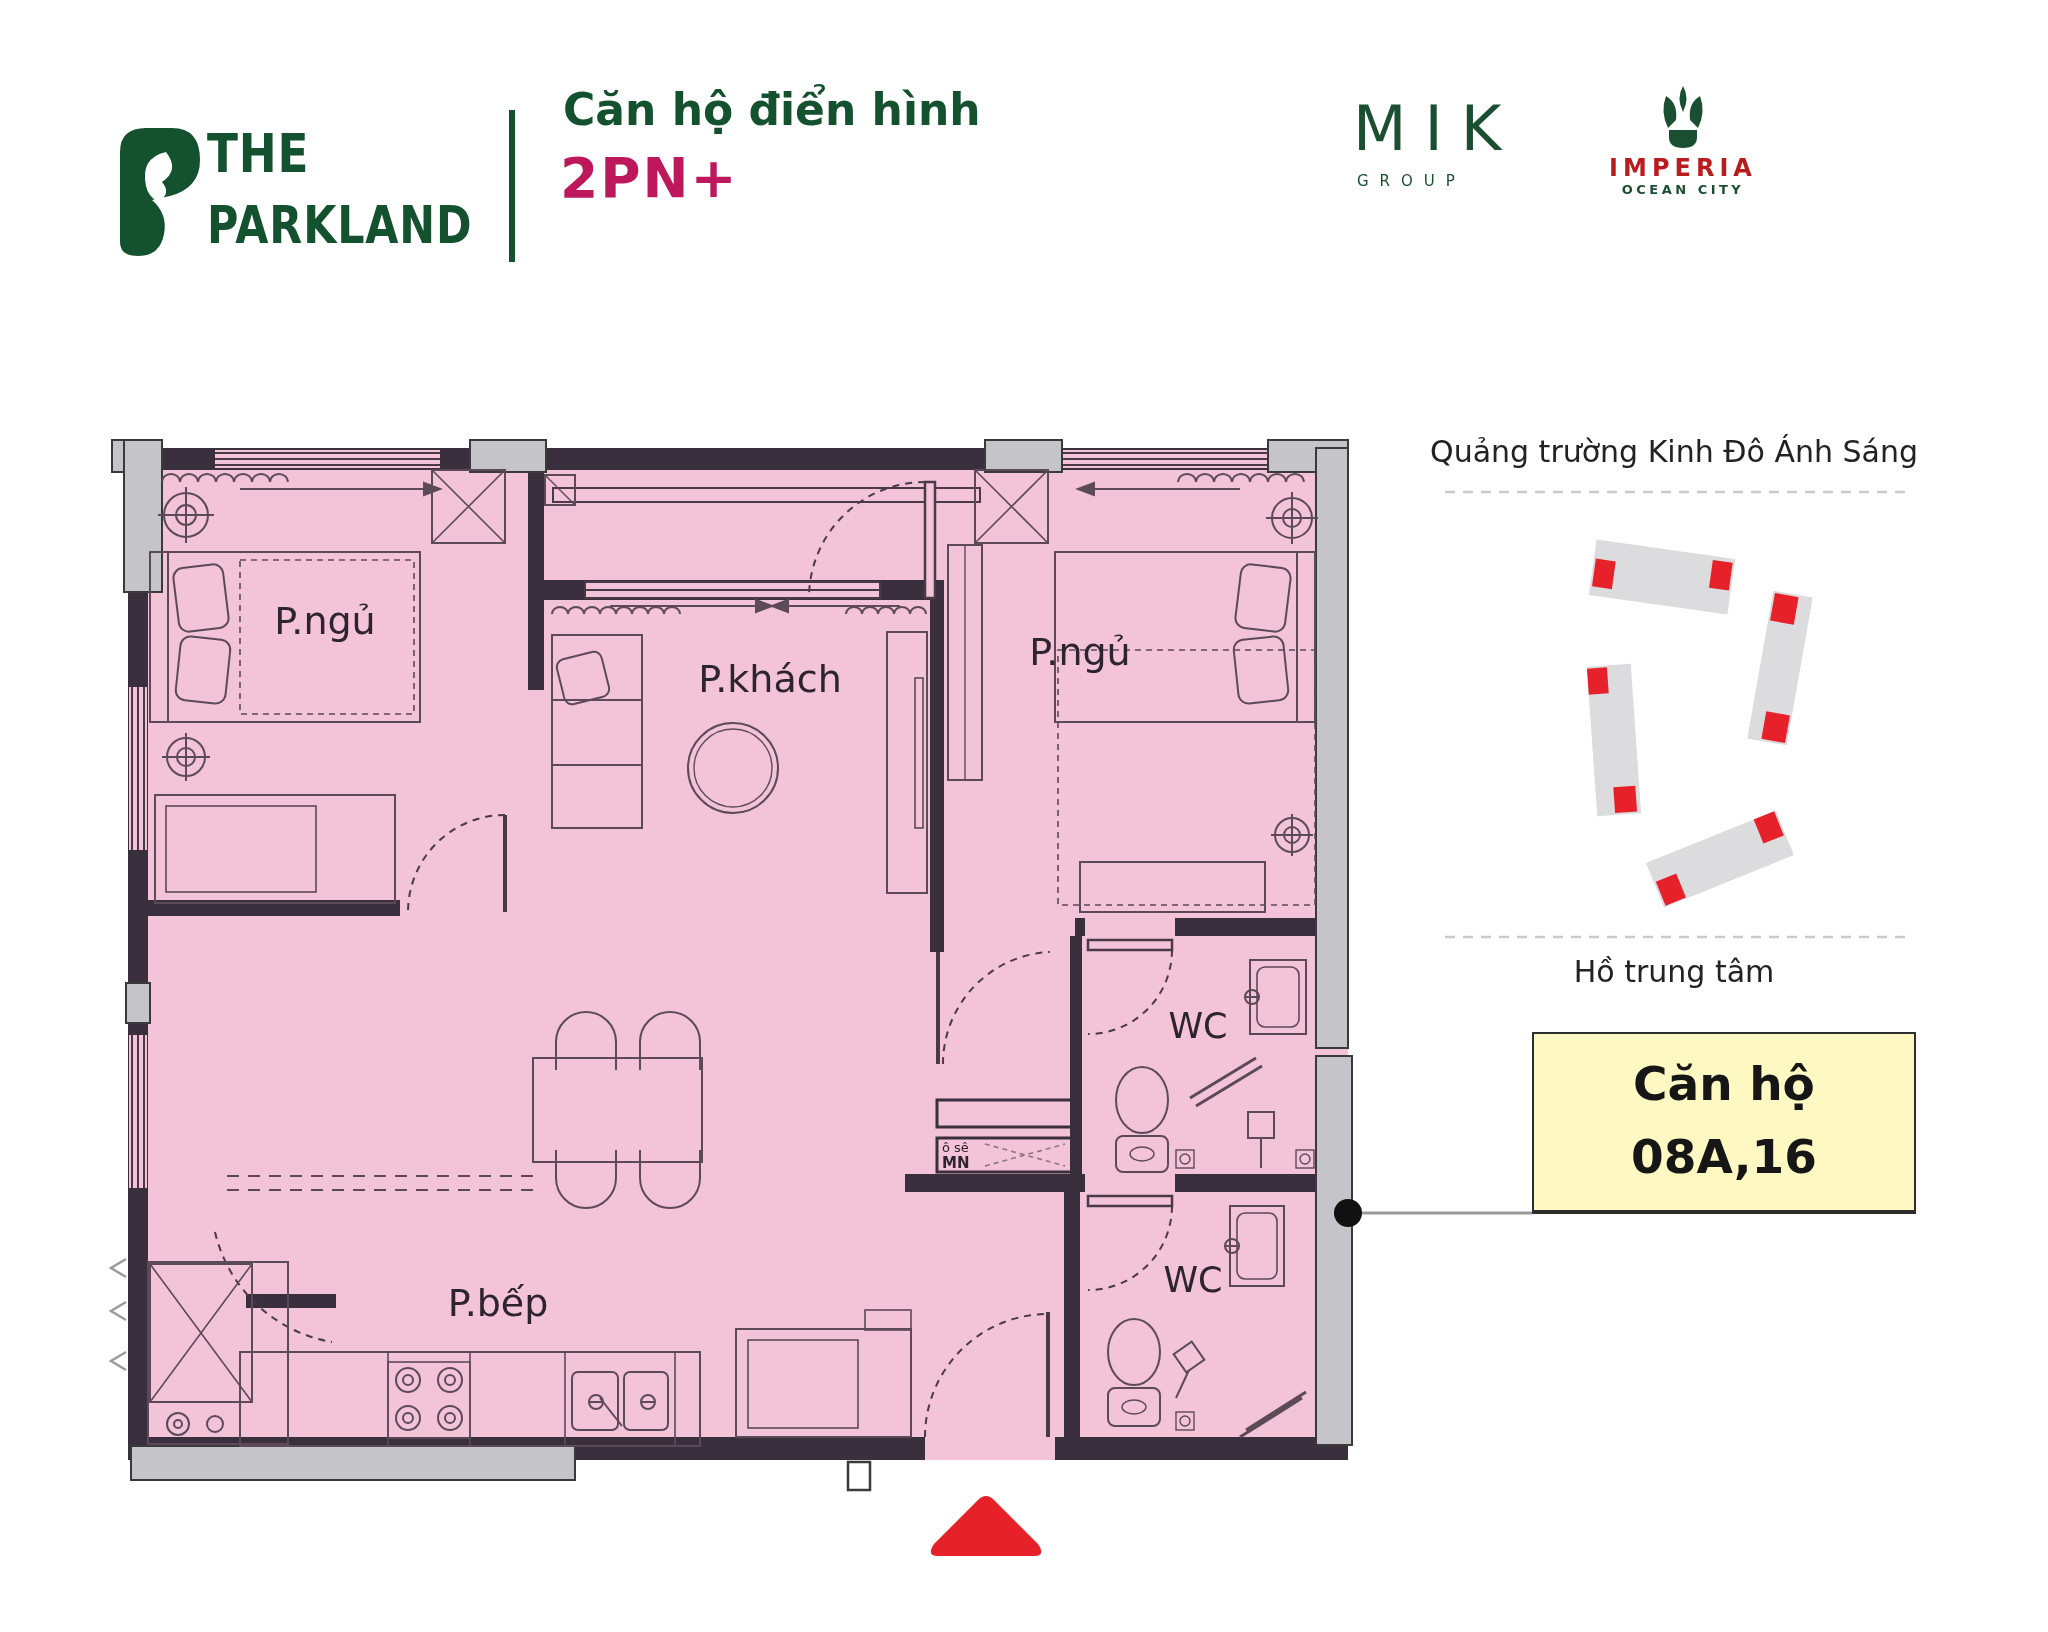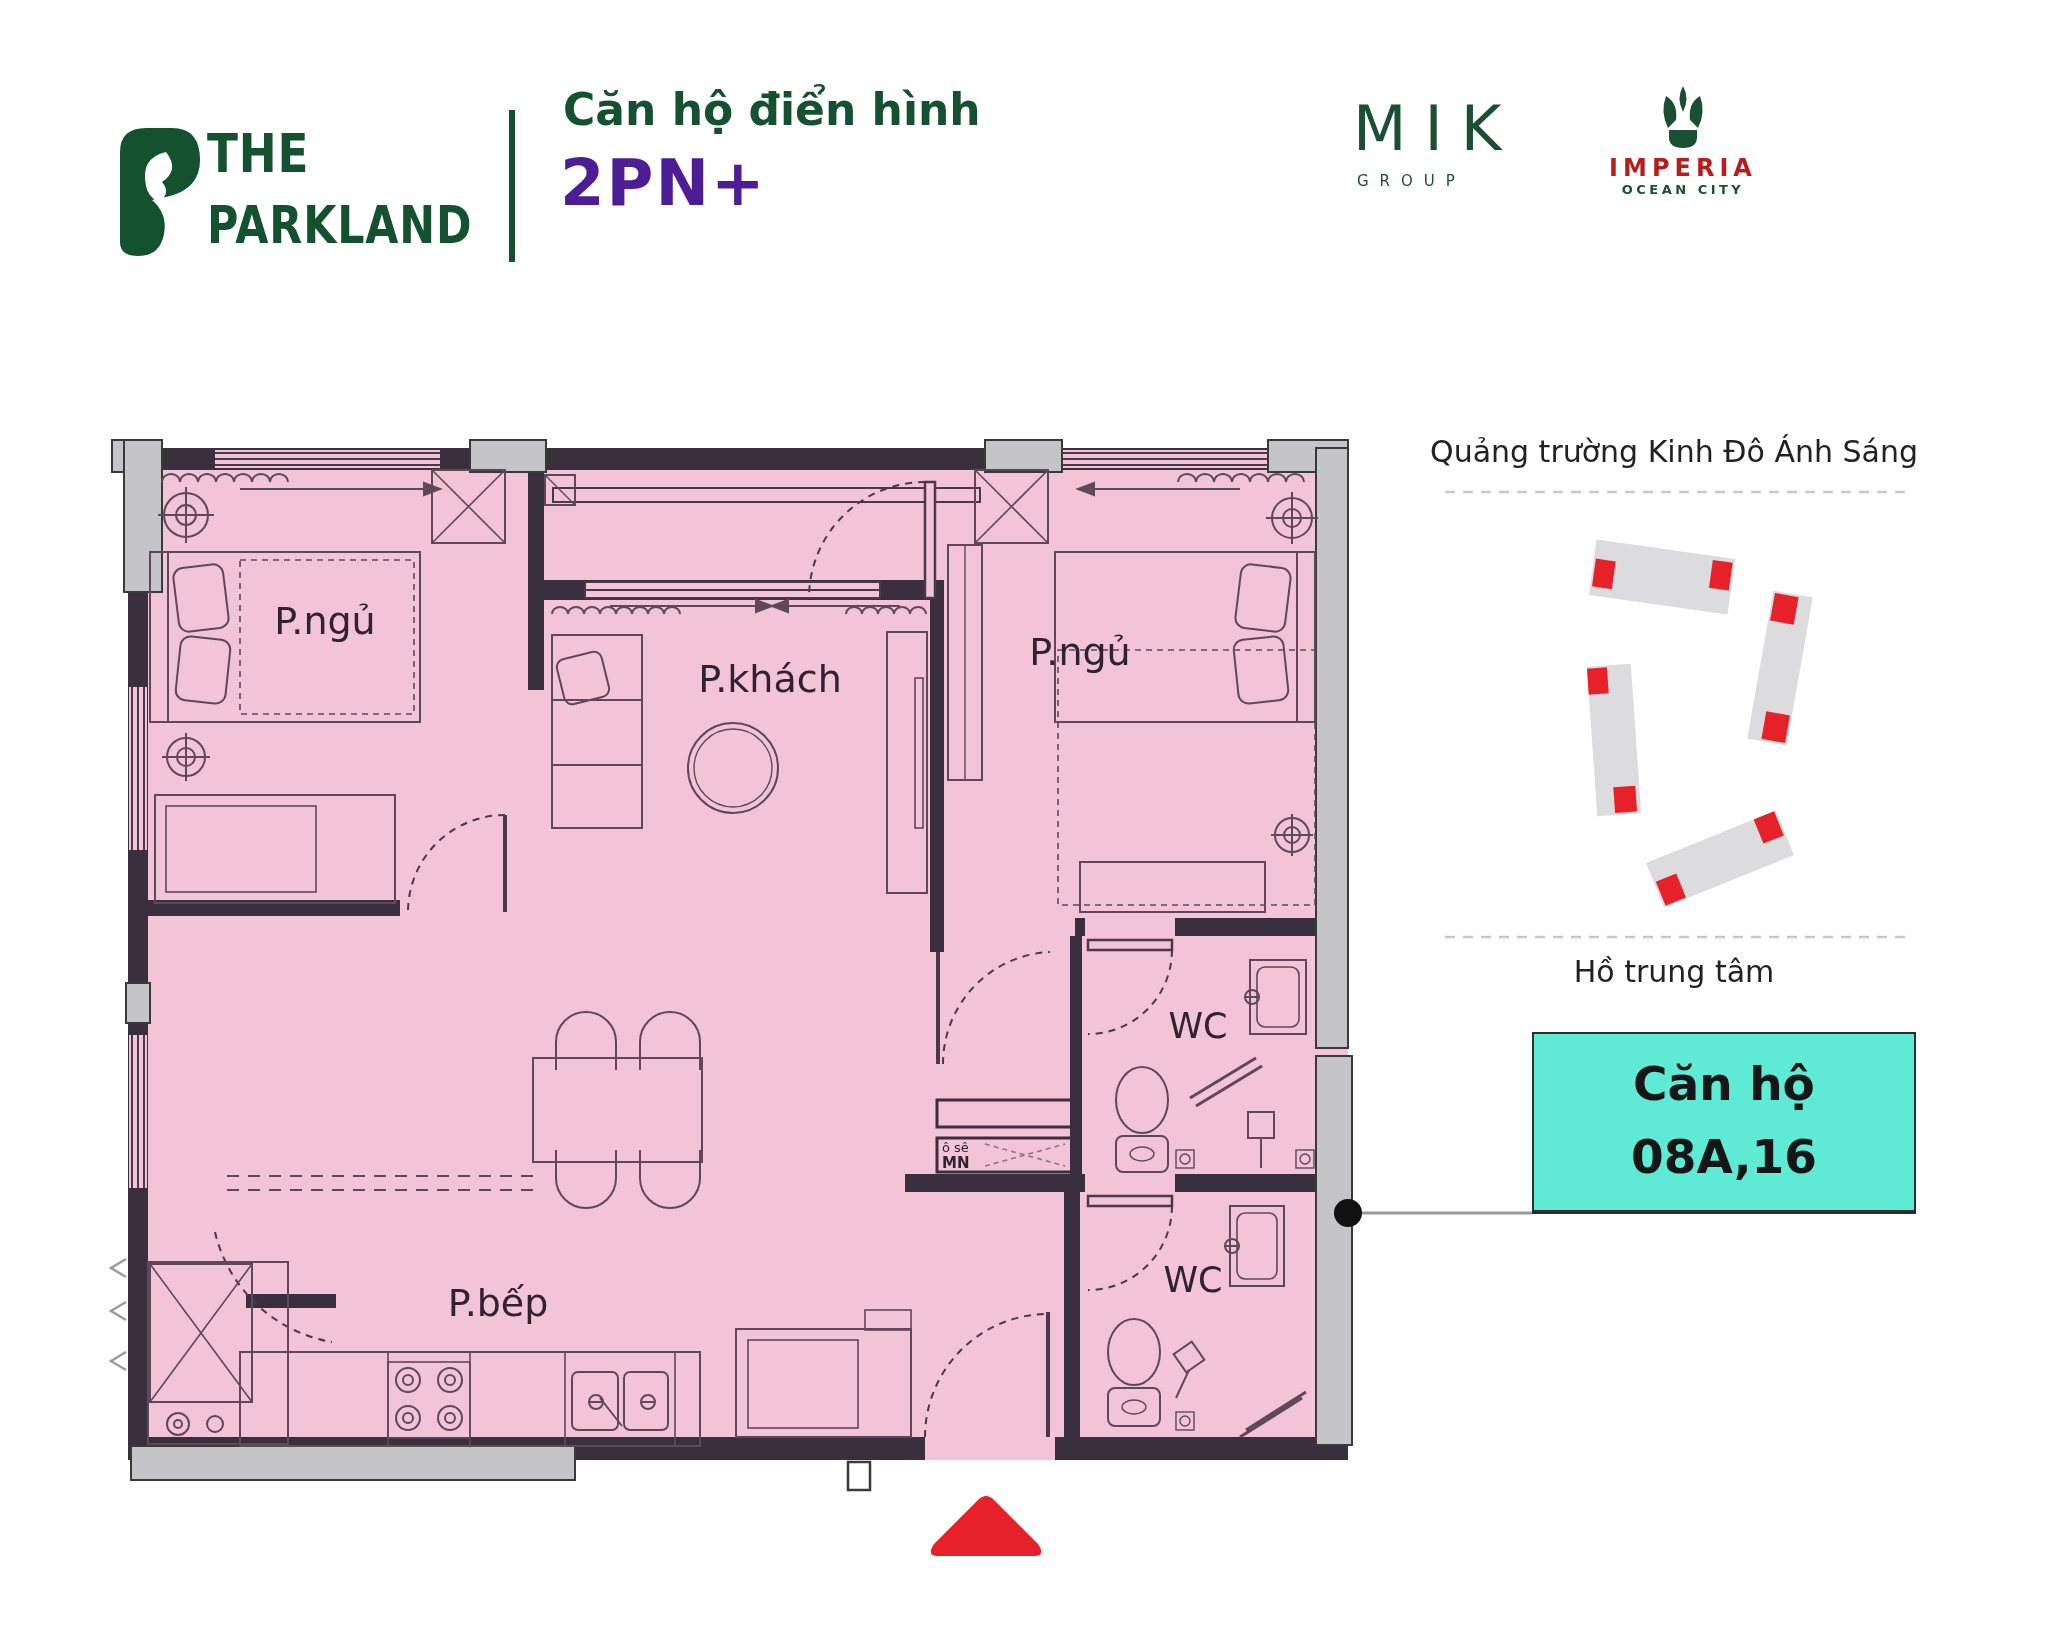"2PN+" .apt-type { color: #4c1d95 -> #be185d; font-size: 64px -> 55px }
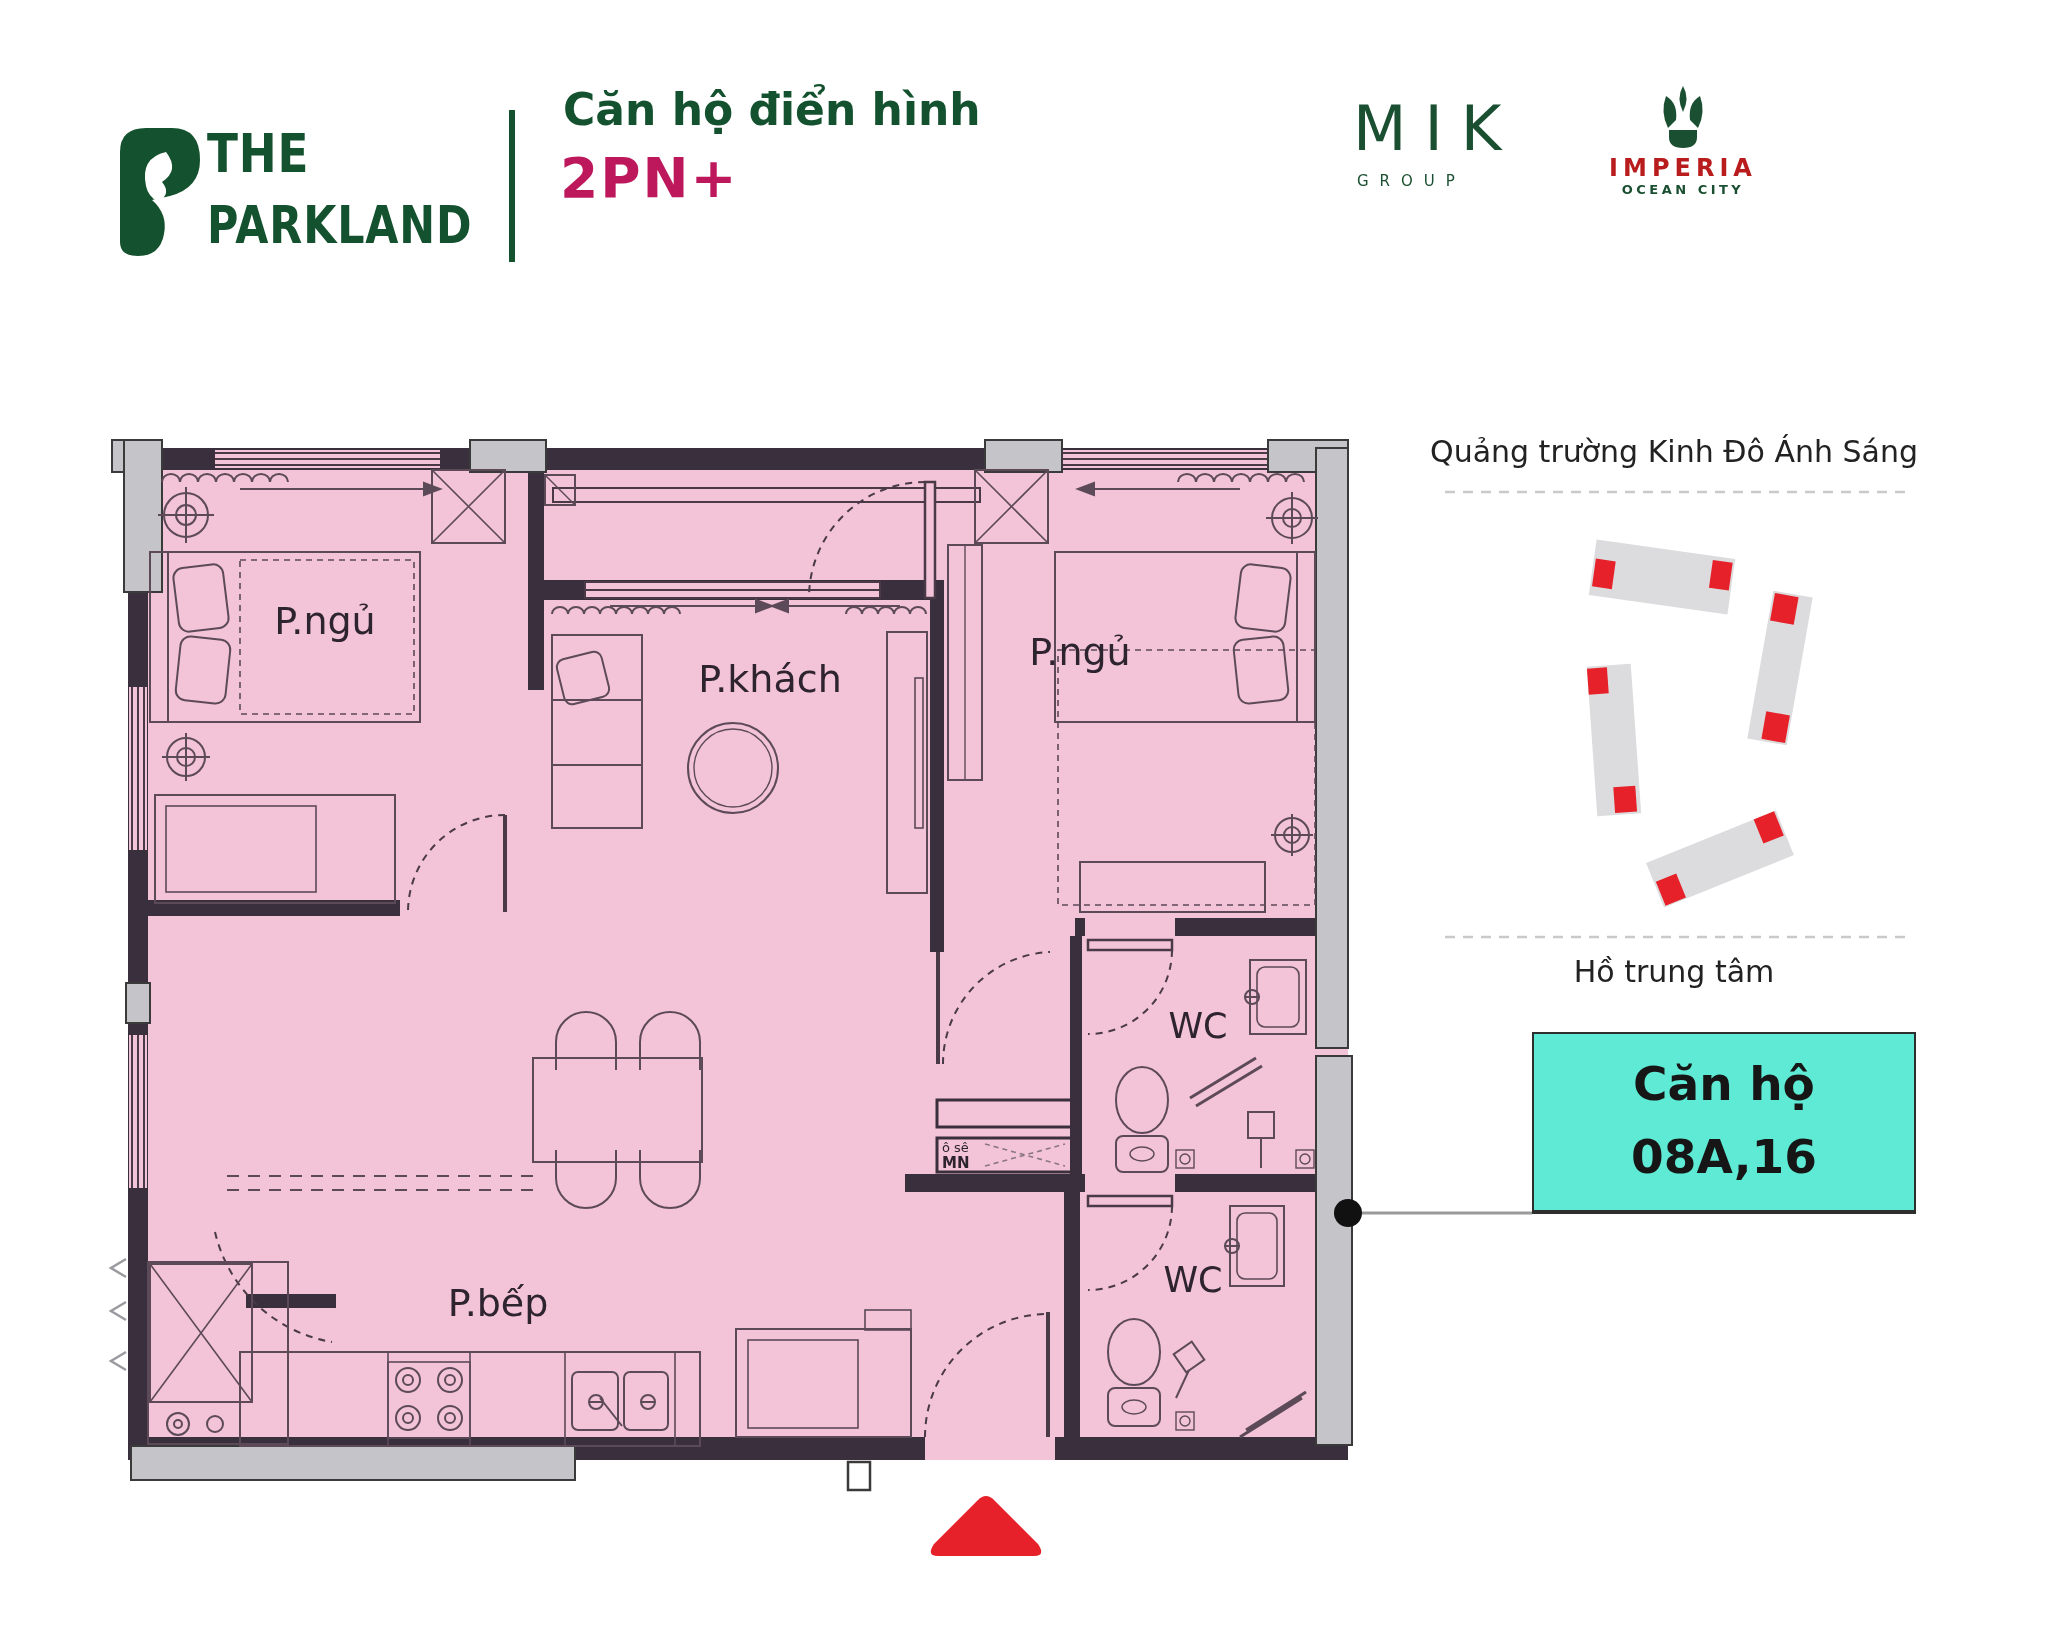"Căn hộ" .info-head { background: #5eead4 -> #fef9c3 }
